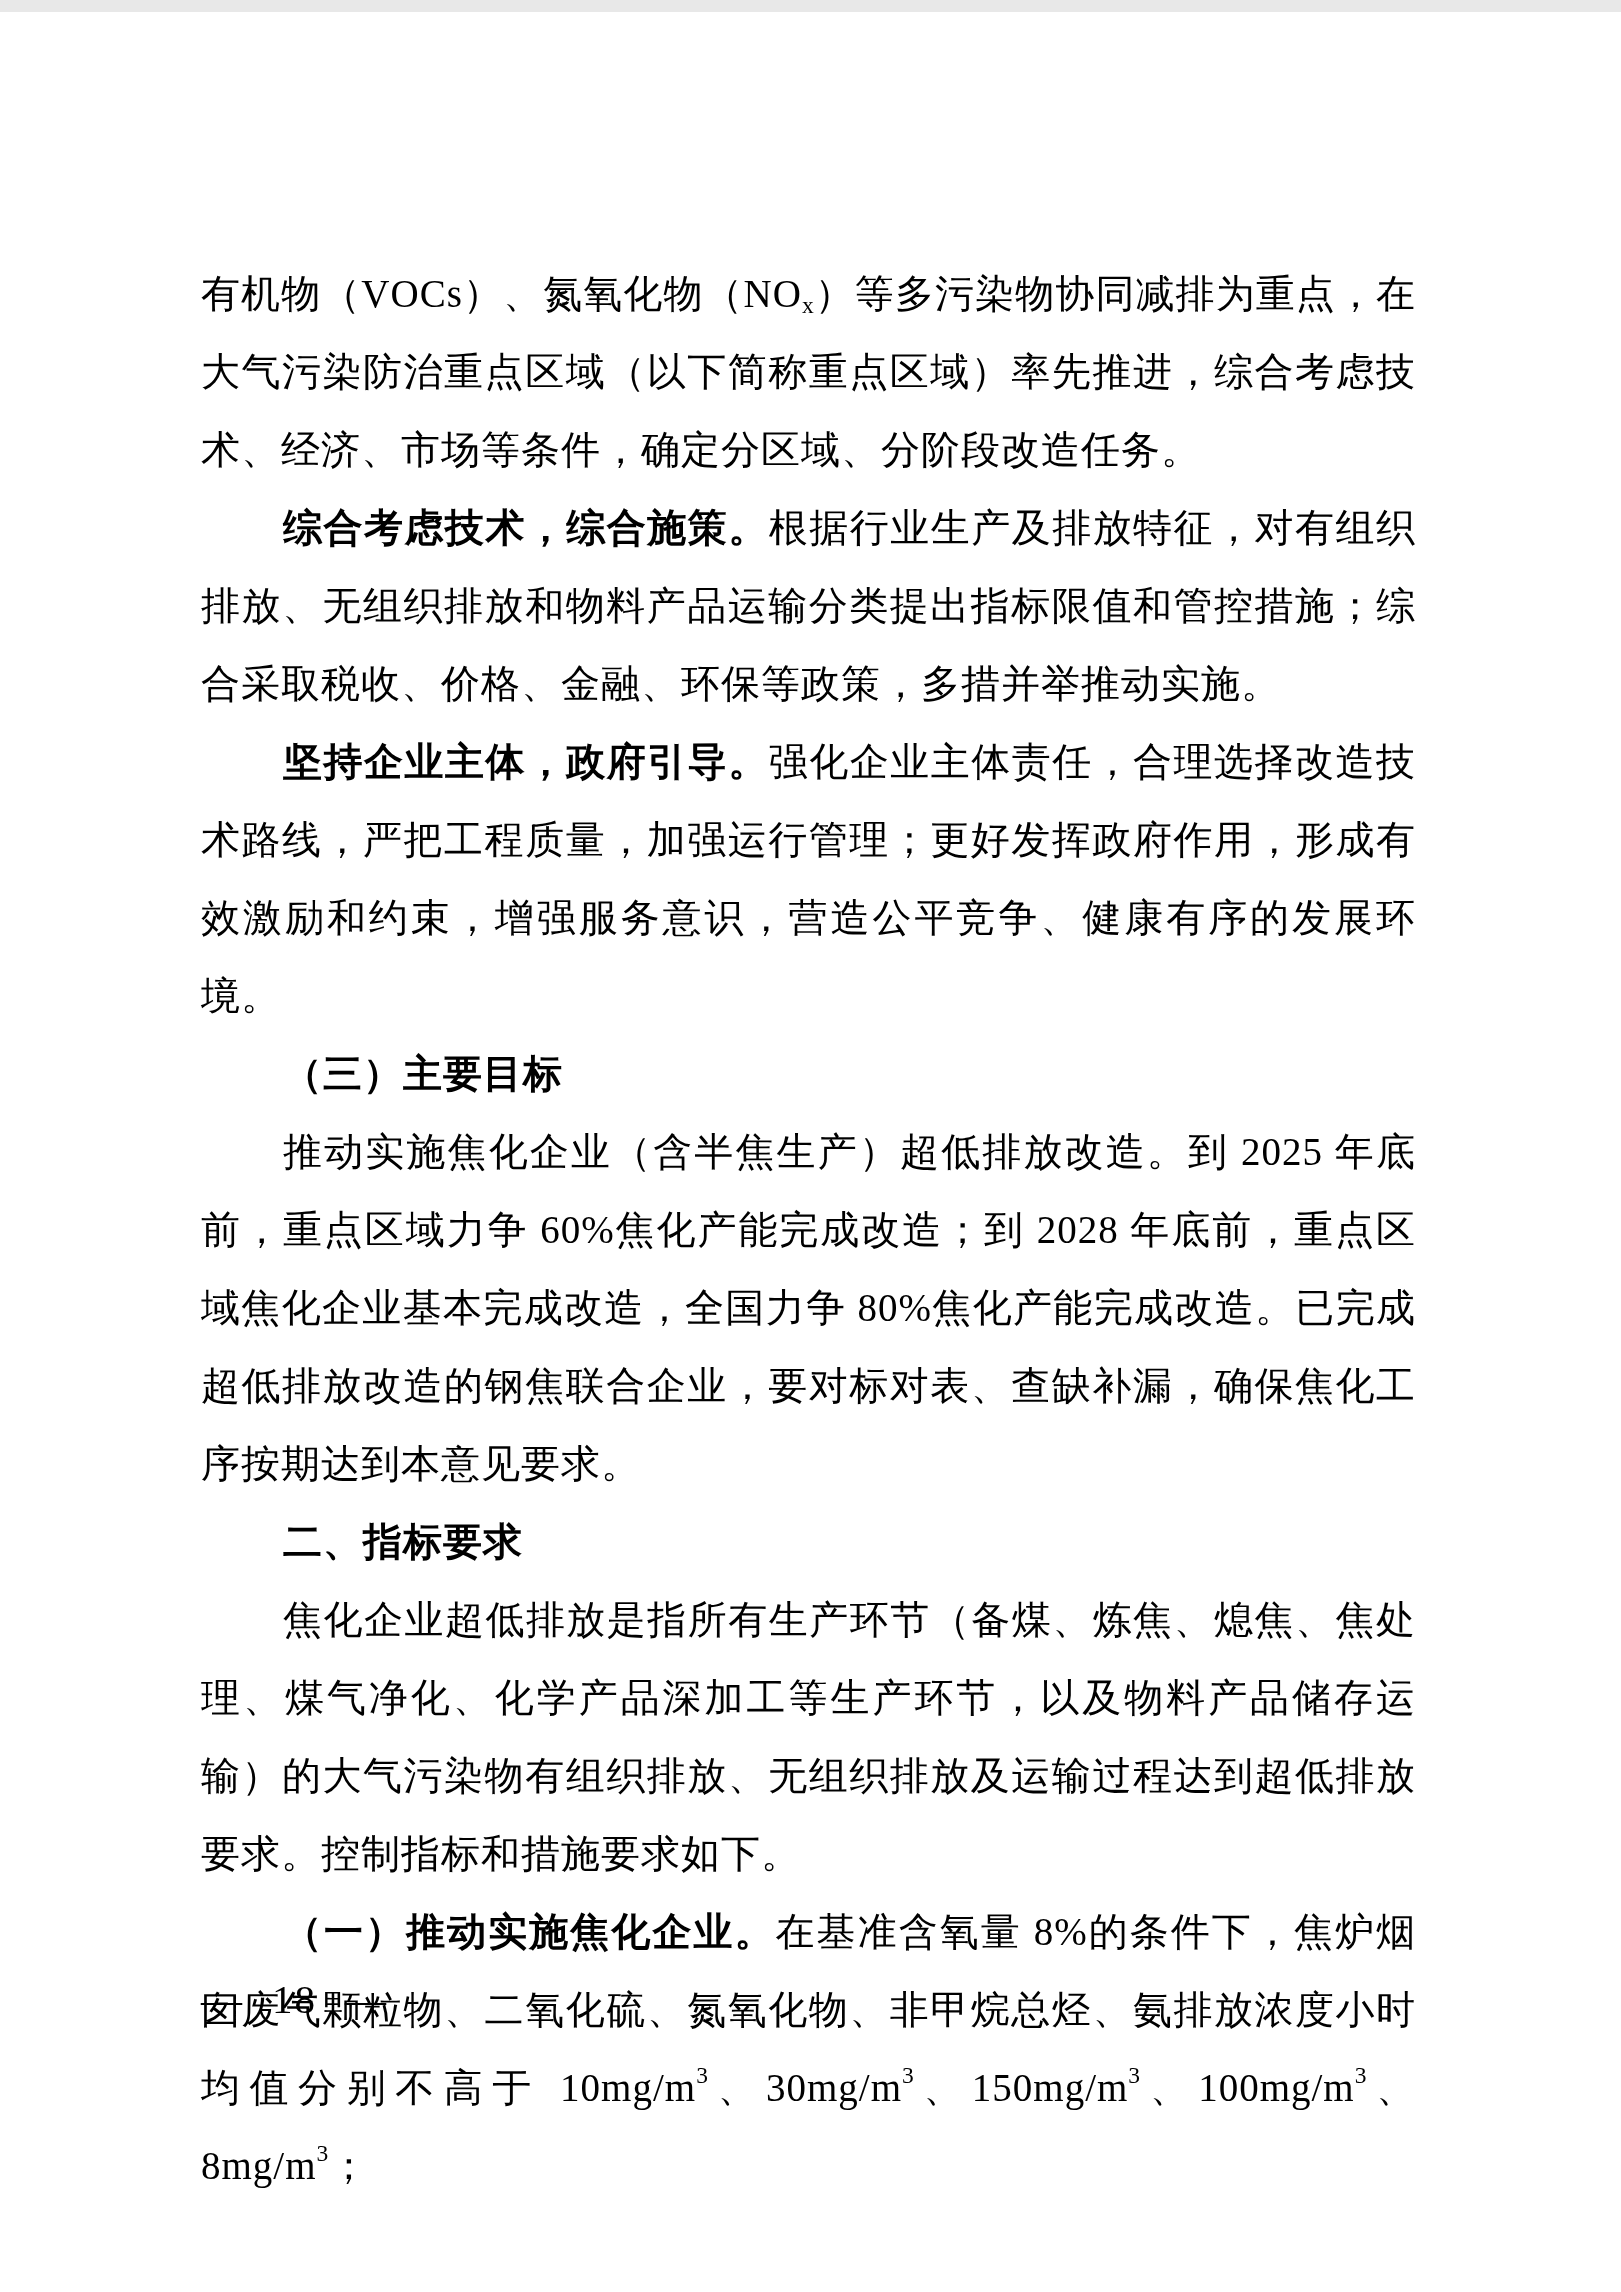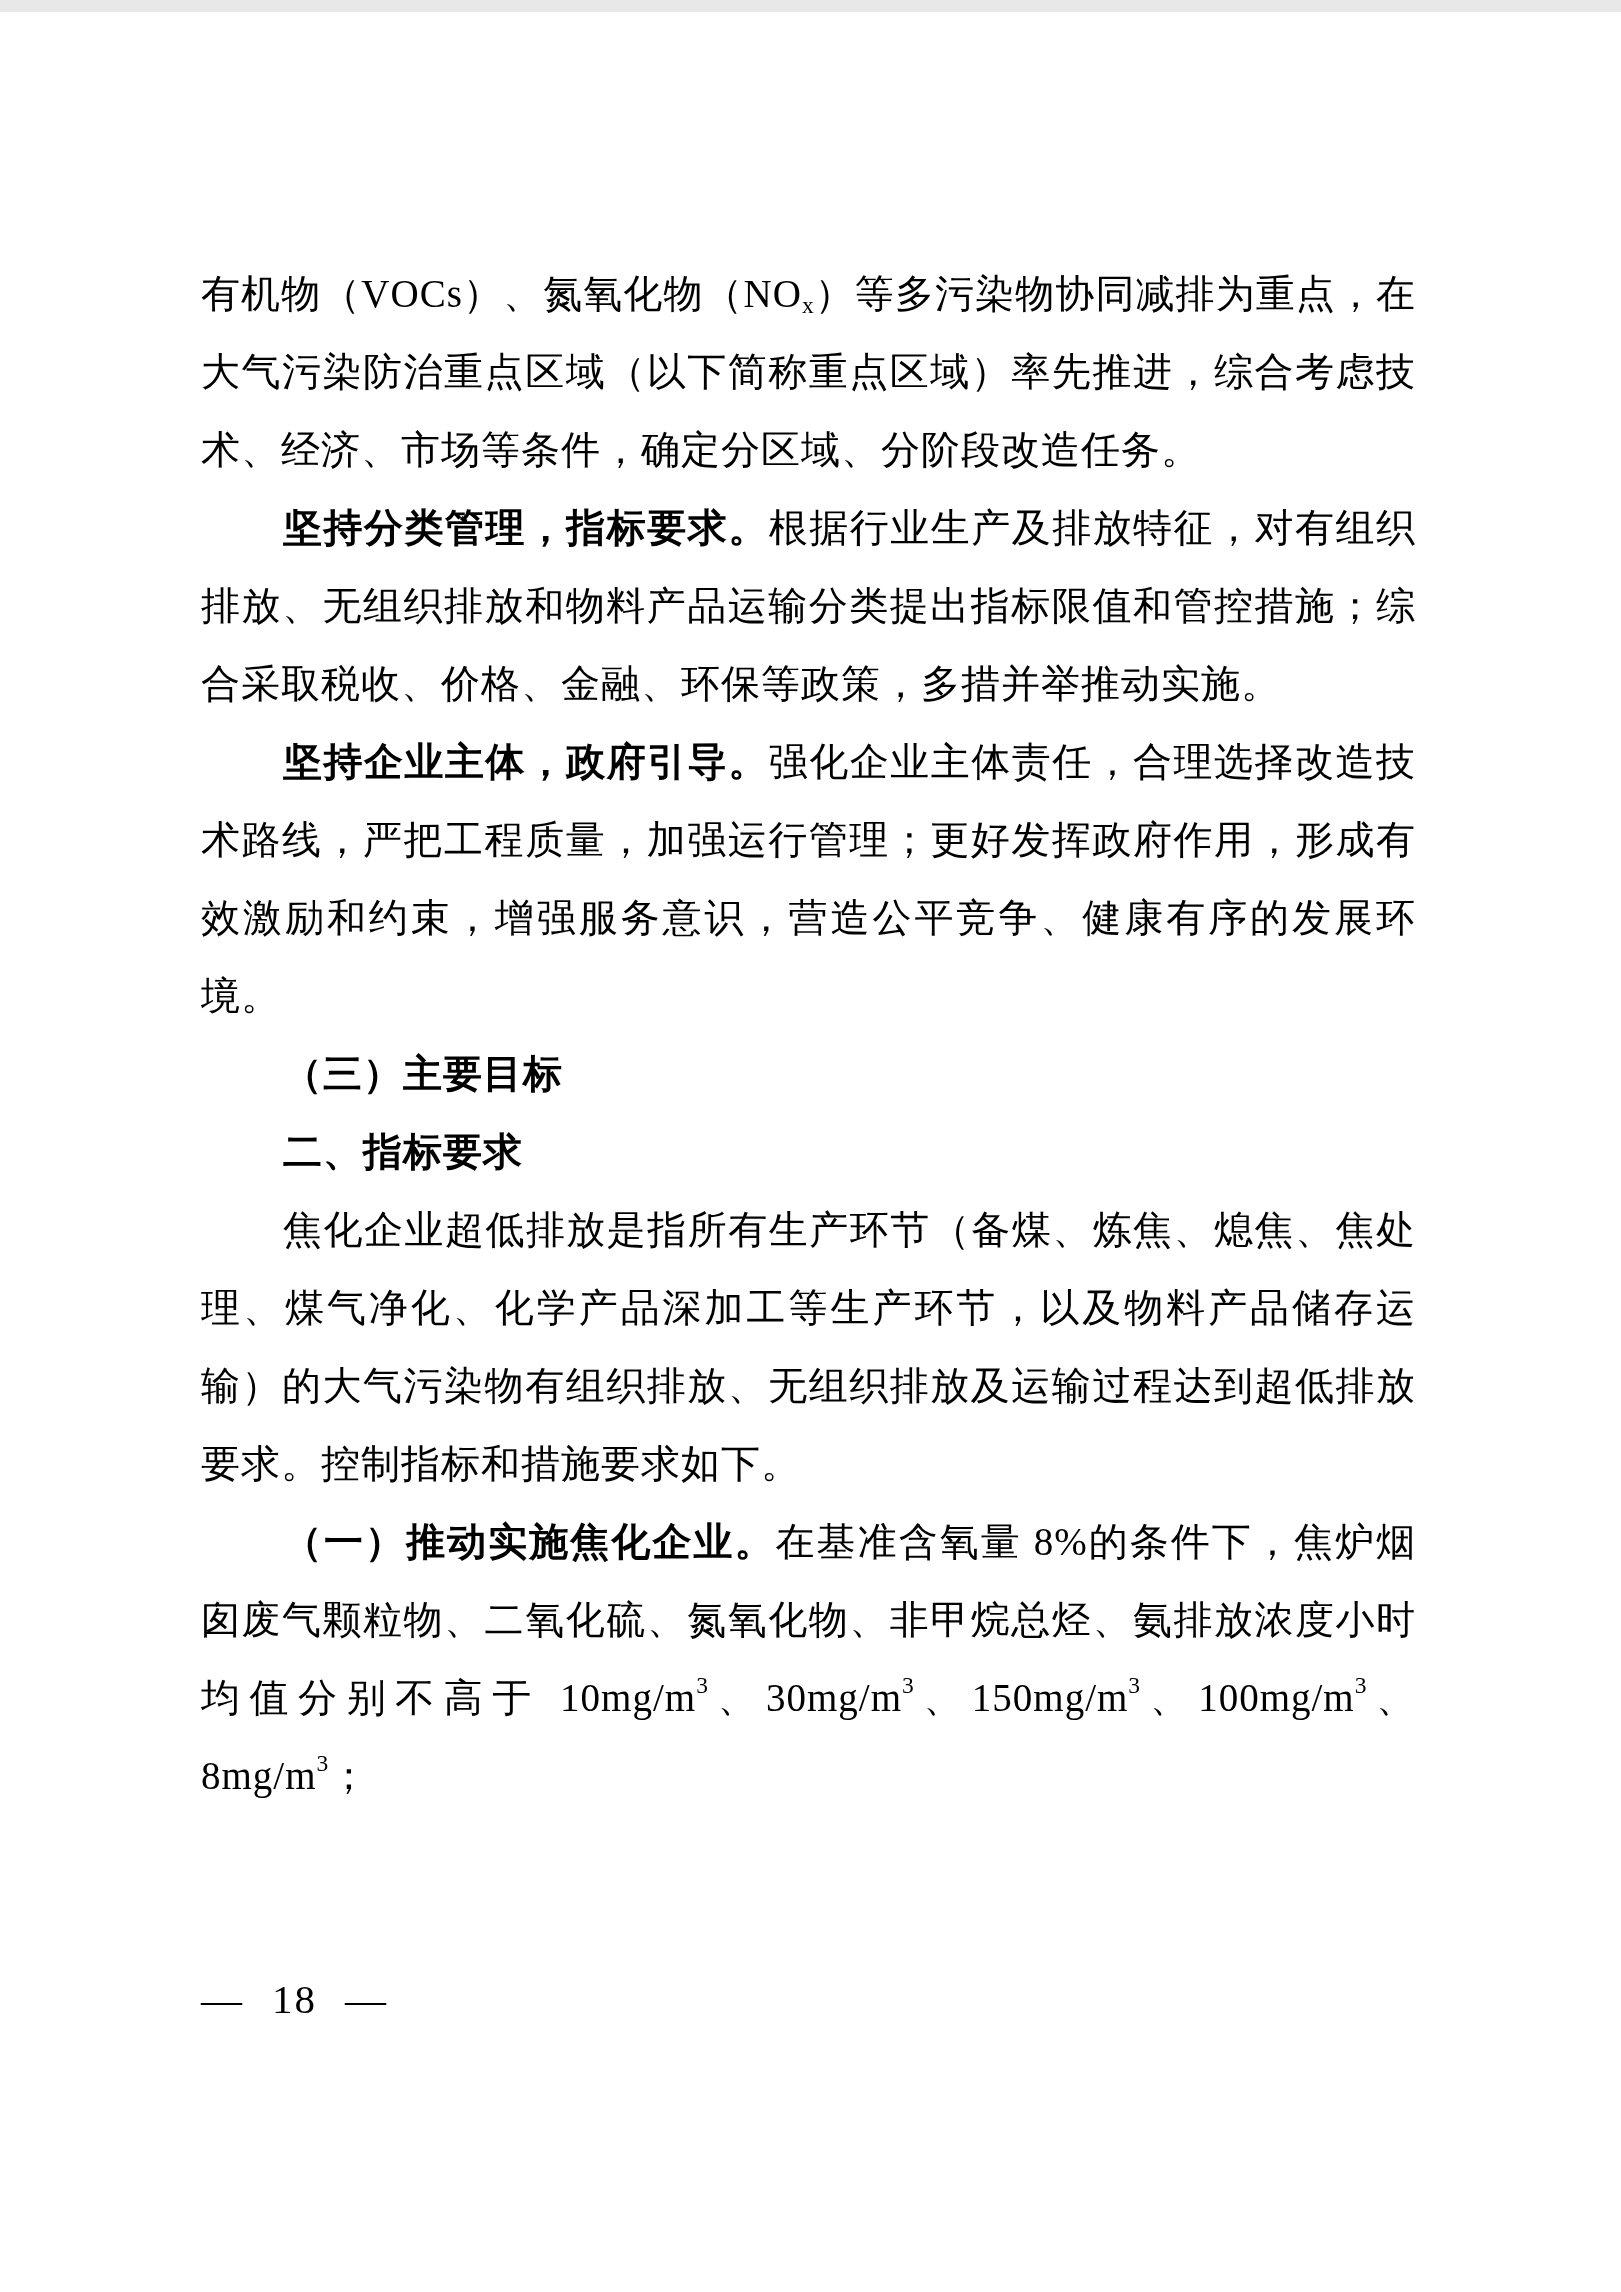"坚持分类管理，指标要求。" span.bold { text: 坚持分类管理，指标要求 -> 综合考虑技术，综合施策 }
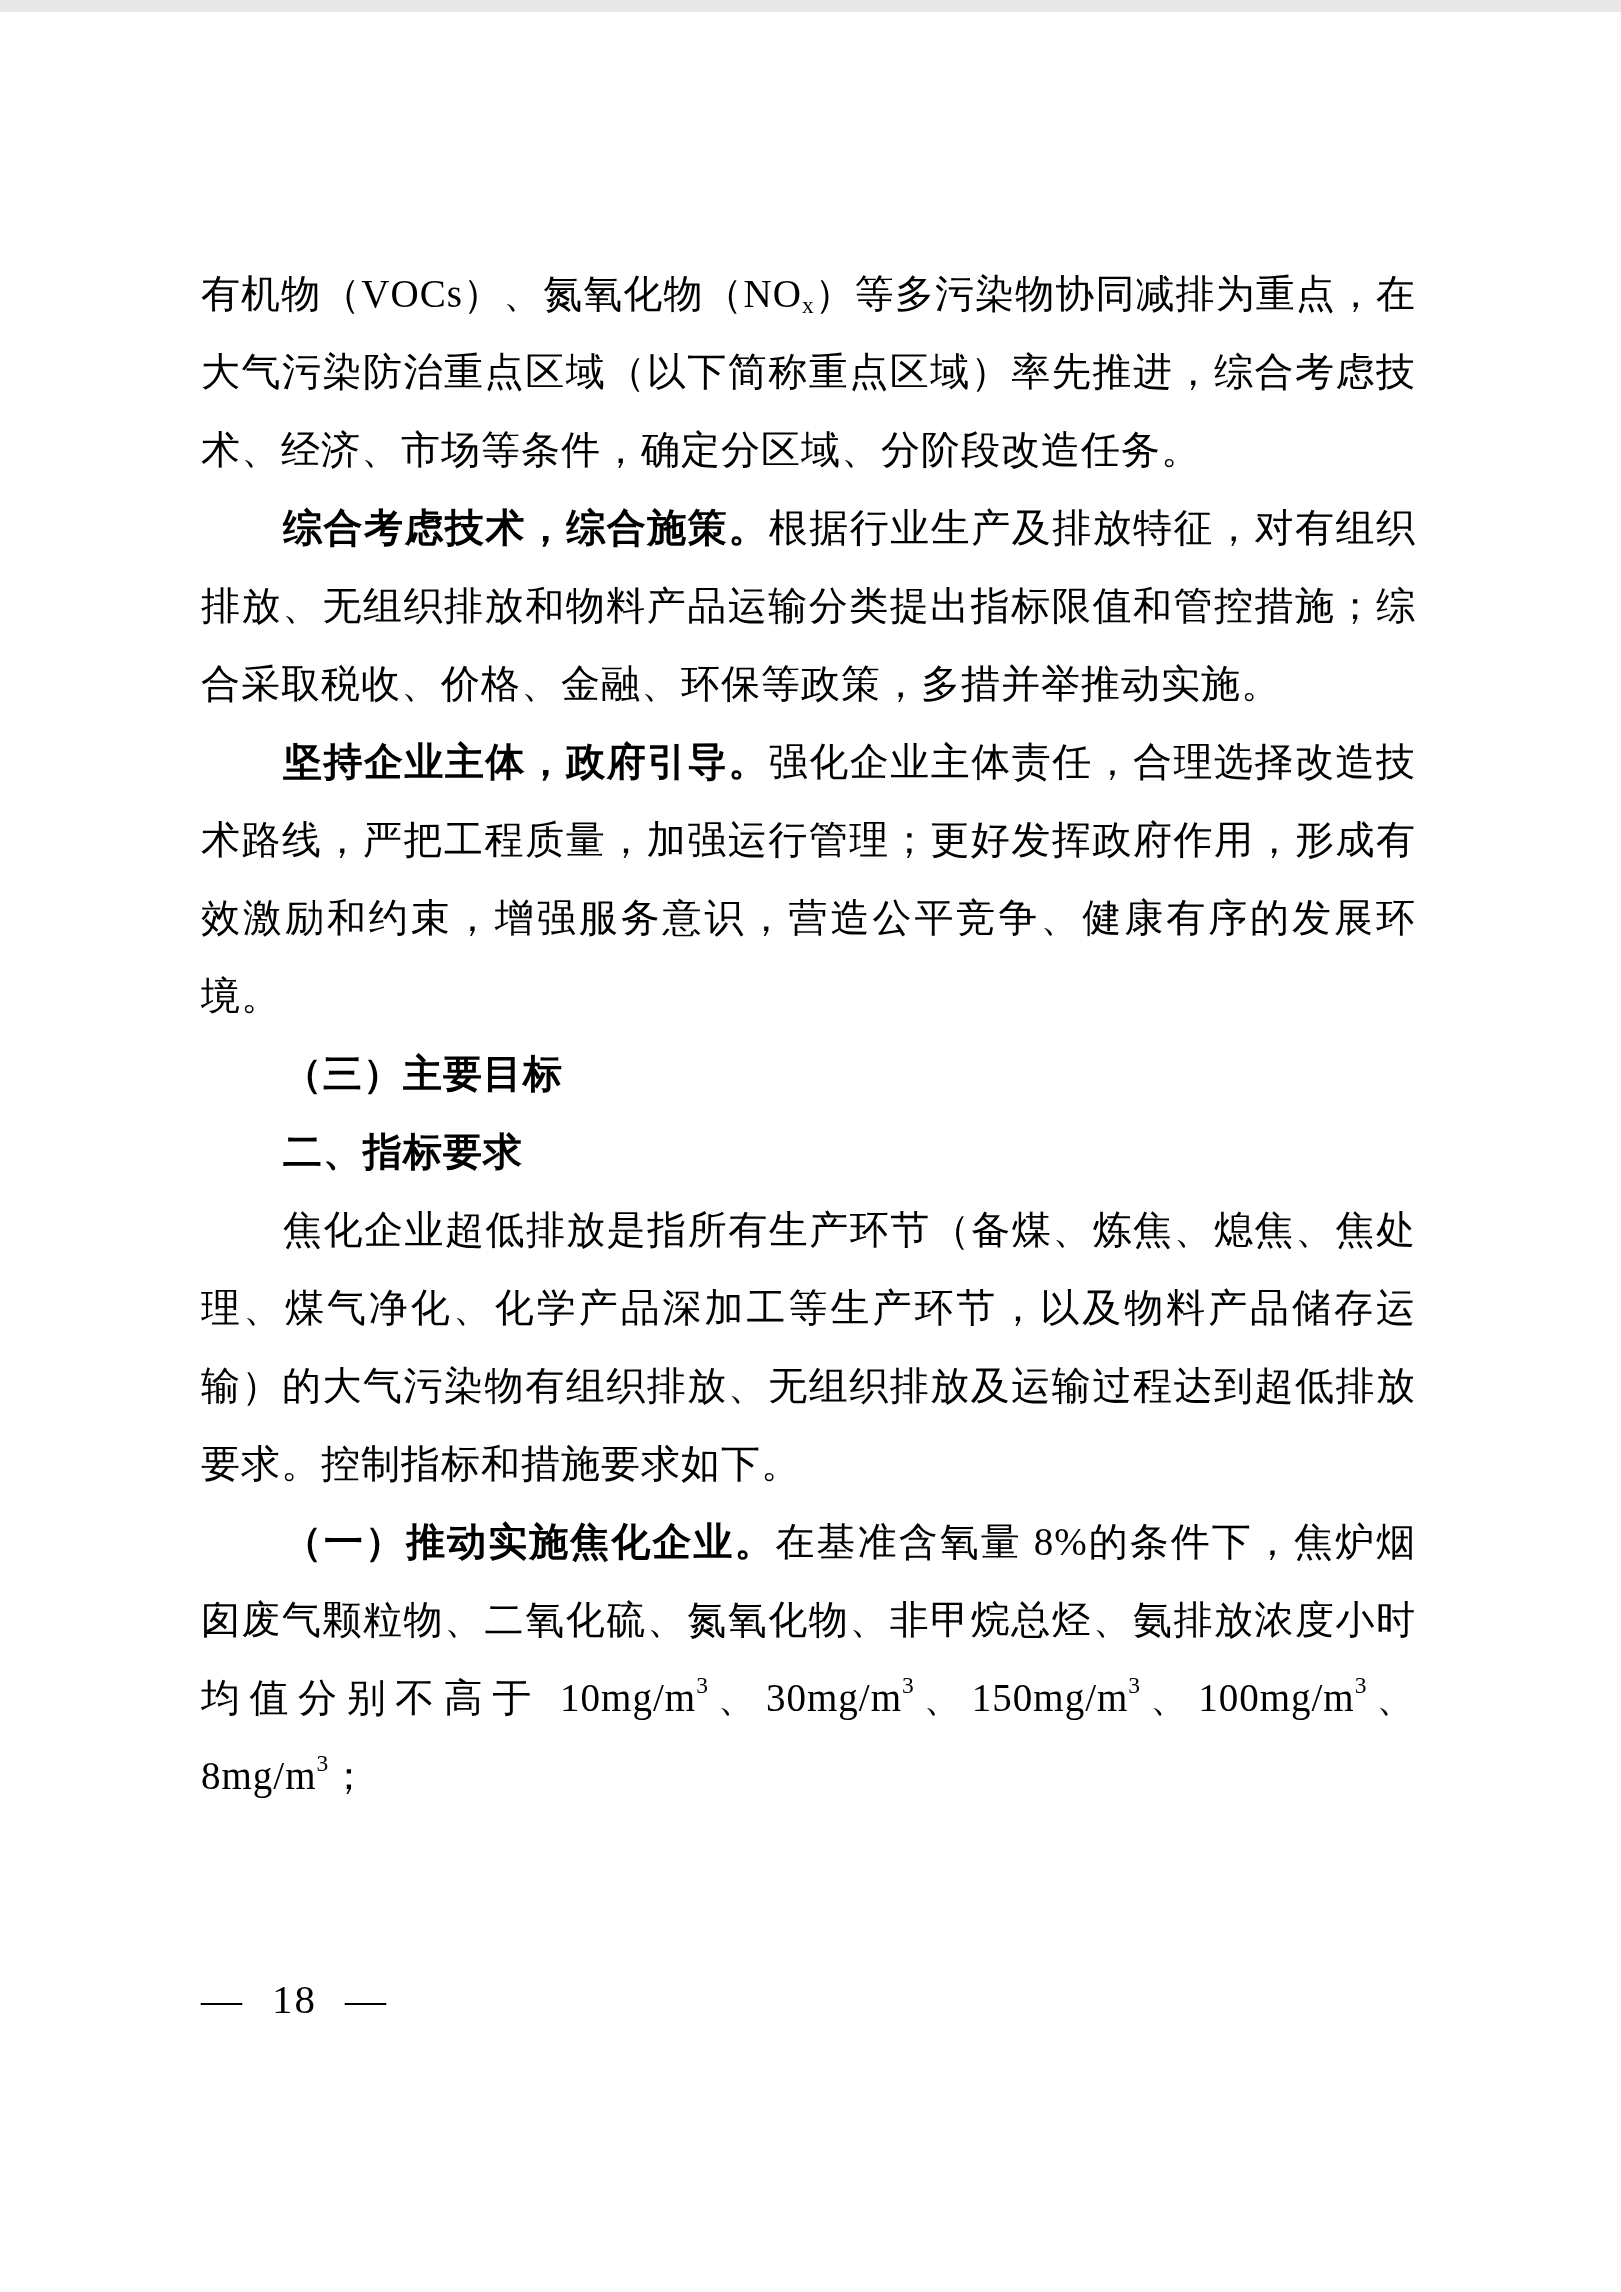"推动实施焦化企业（含半焦生产）超低排放改造。到 2025 年底前，重点区域力争" p.para { html: none -> <p><span>推动实施焦化企业（含半焦生产）超低排放改造。到 2025 年底前，重点区域力争 60%焦化产能完成改造；到 2028 年底前，重点区域焦化企业基本完成改造，全国力争 80%焦化产能完成改造。已完成超低排放改造的钢焦联合企业，要对标对表、查缺补漏，确保焦化工序按期达到本意见要求。</span></p> }
